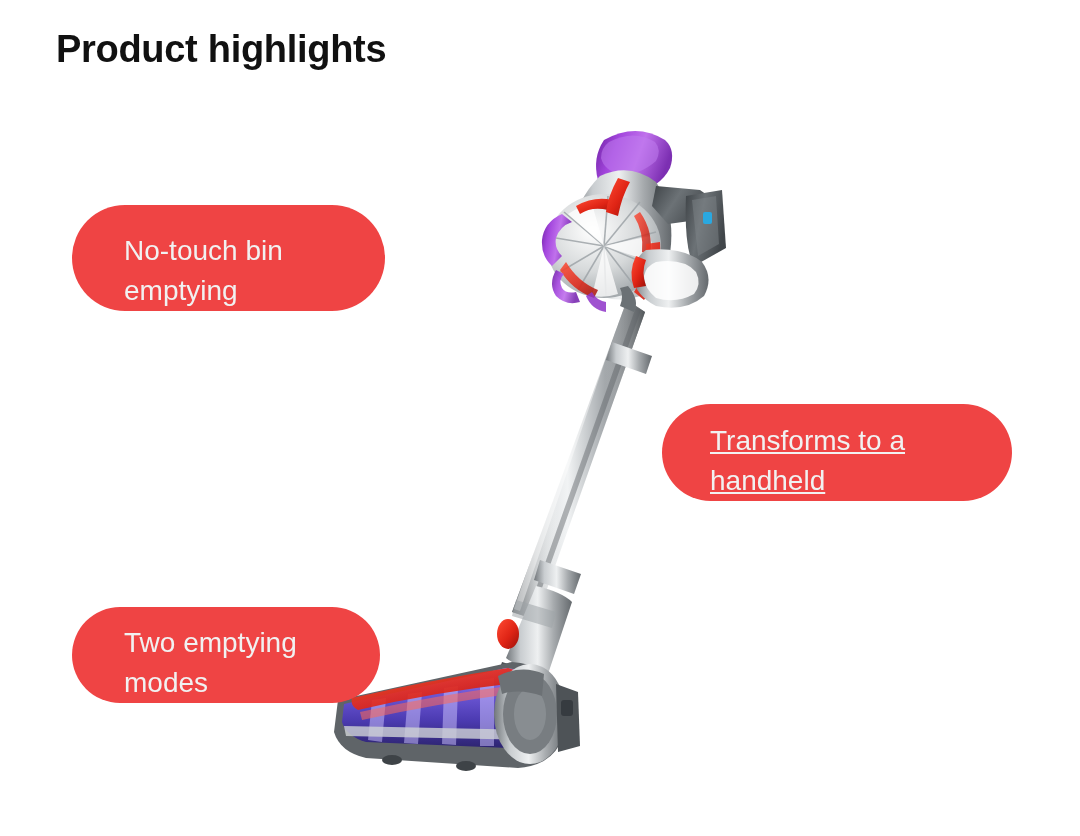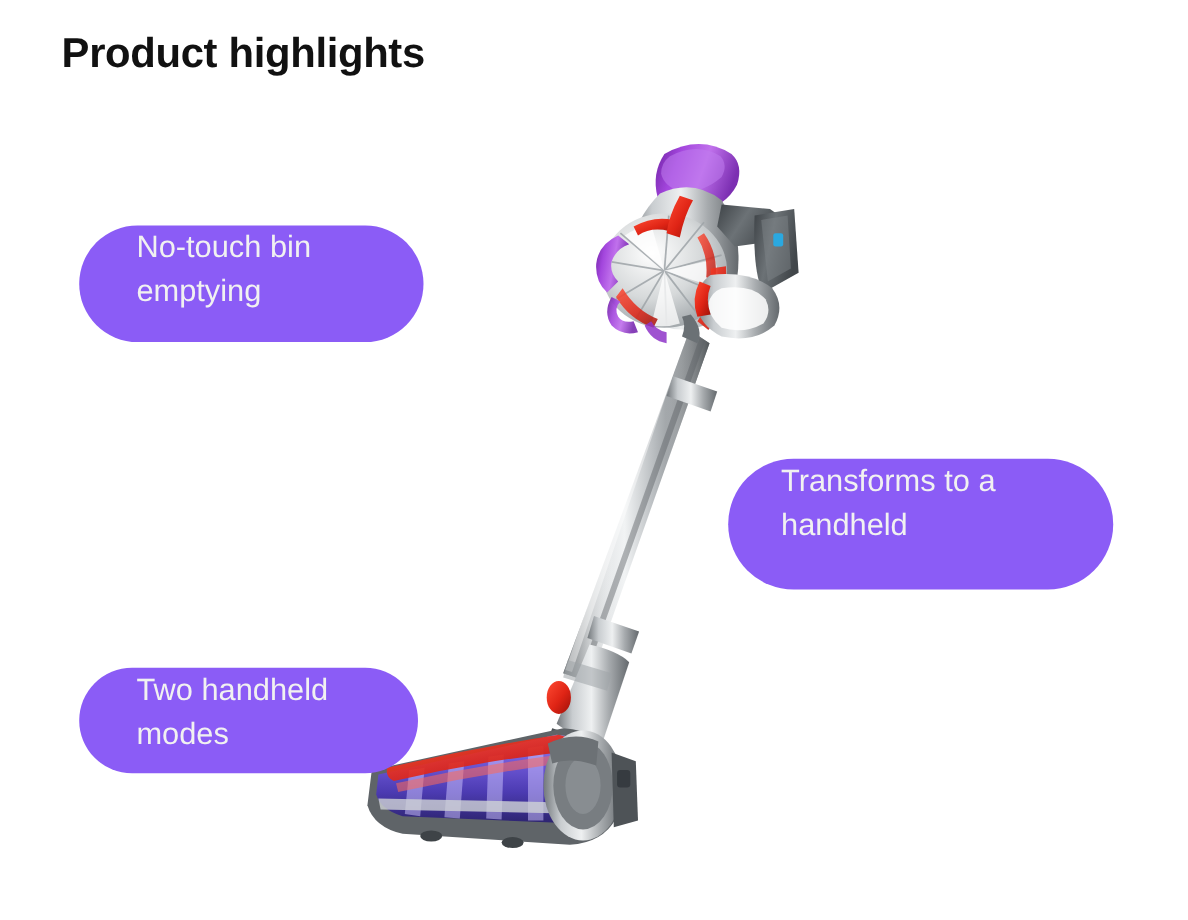"No-touch bin" .pill { align-items: flex-start -> flex-end; background: #8b5cf6 -> #ef4444 }
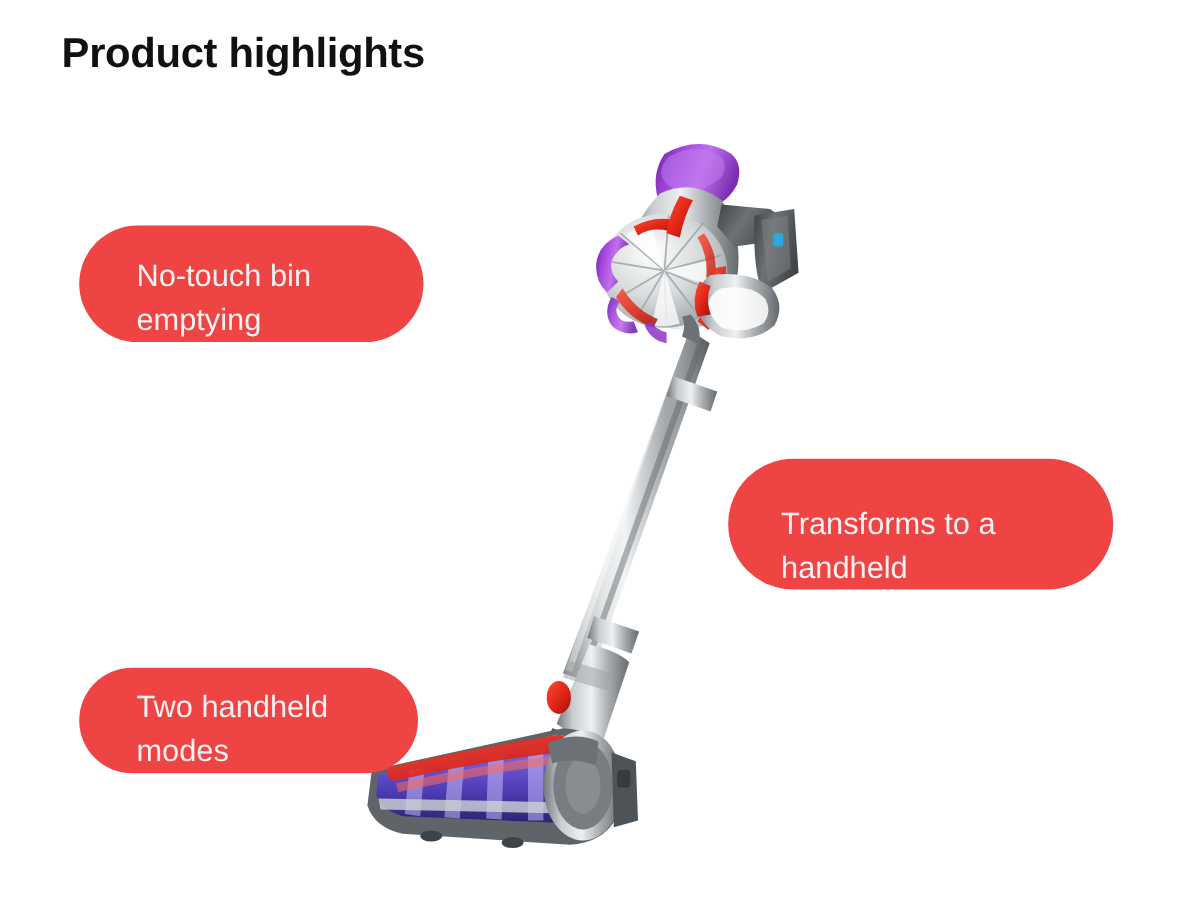"Transforms to a" #pill-transforms { height: 119px -> 97px; text-decoration: none -> underline; top: 417px -> 404px }
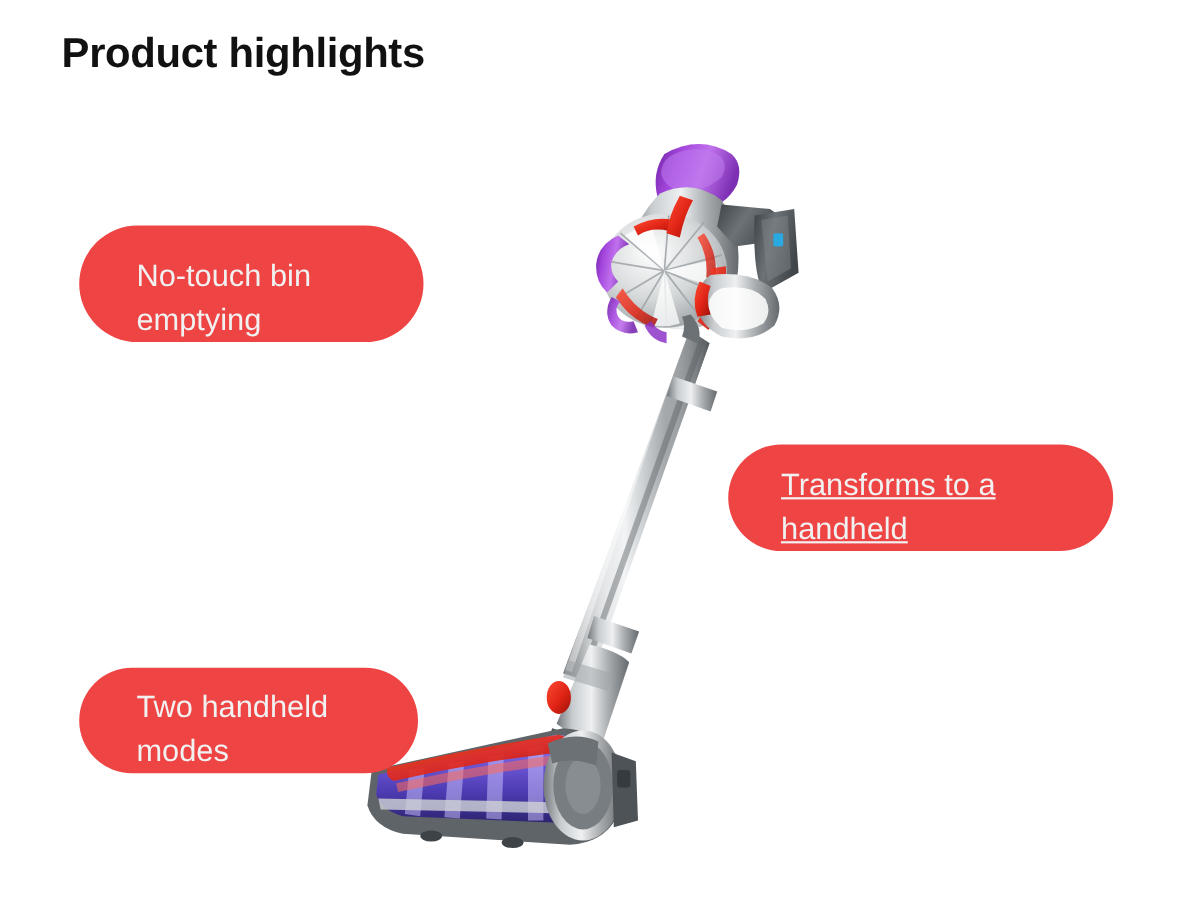"Two handheld" span.pill-text { text: handheld -> emptying }
